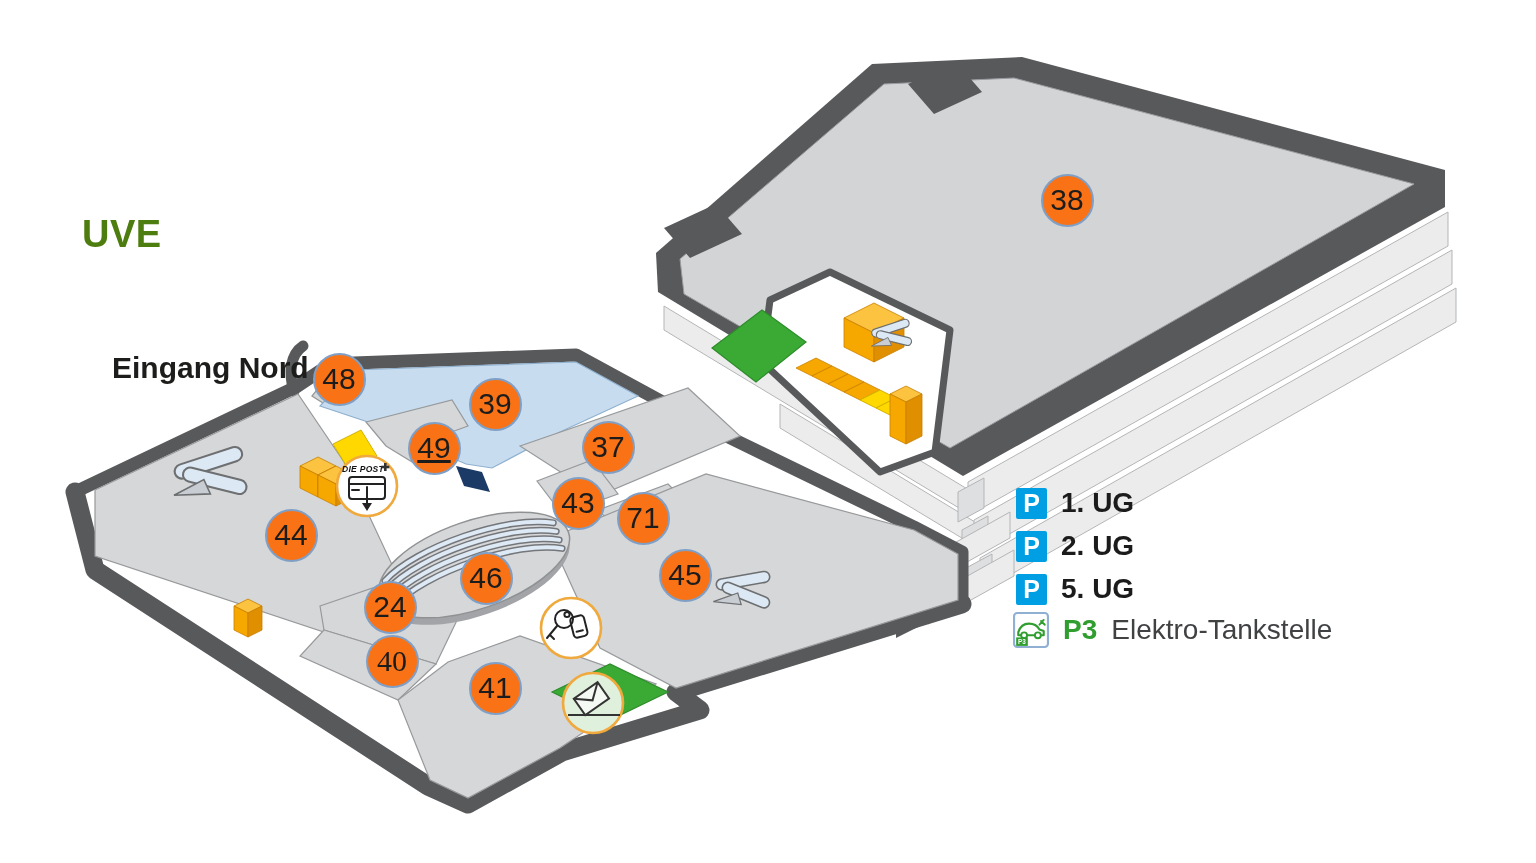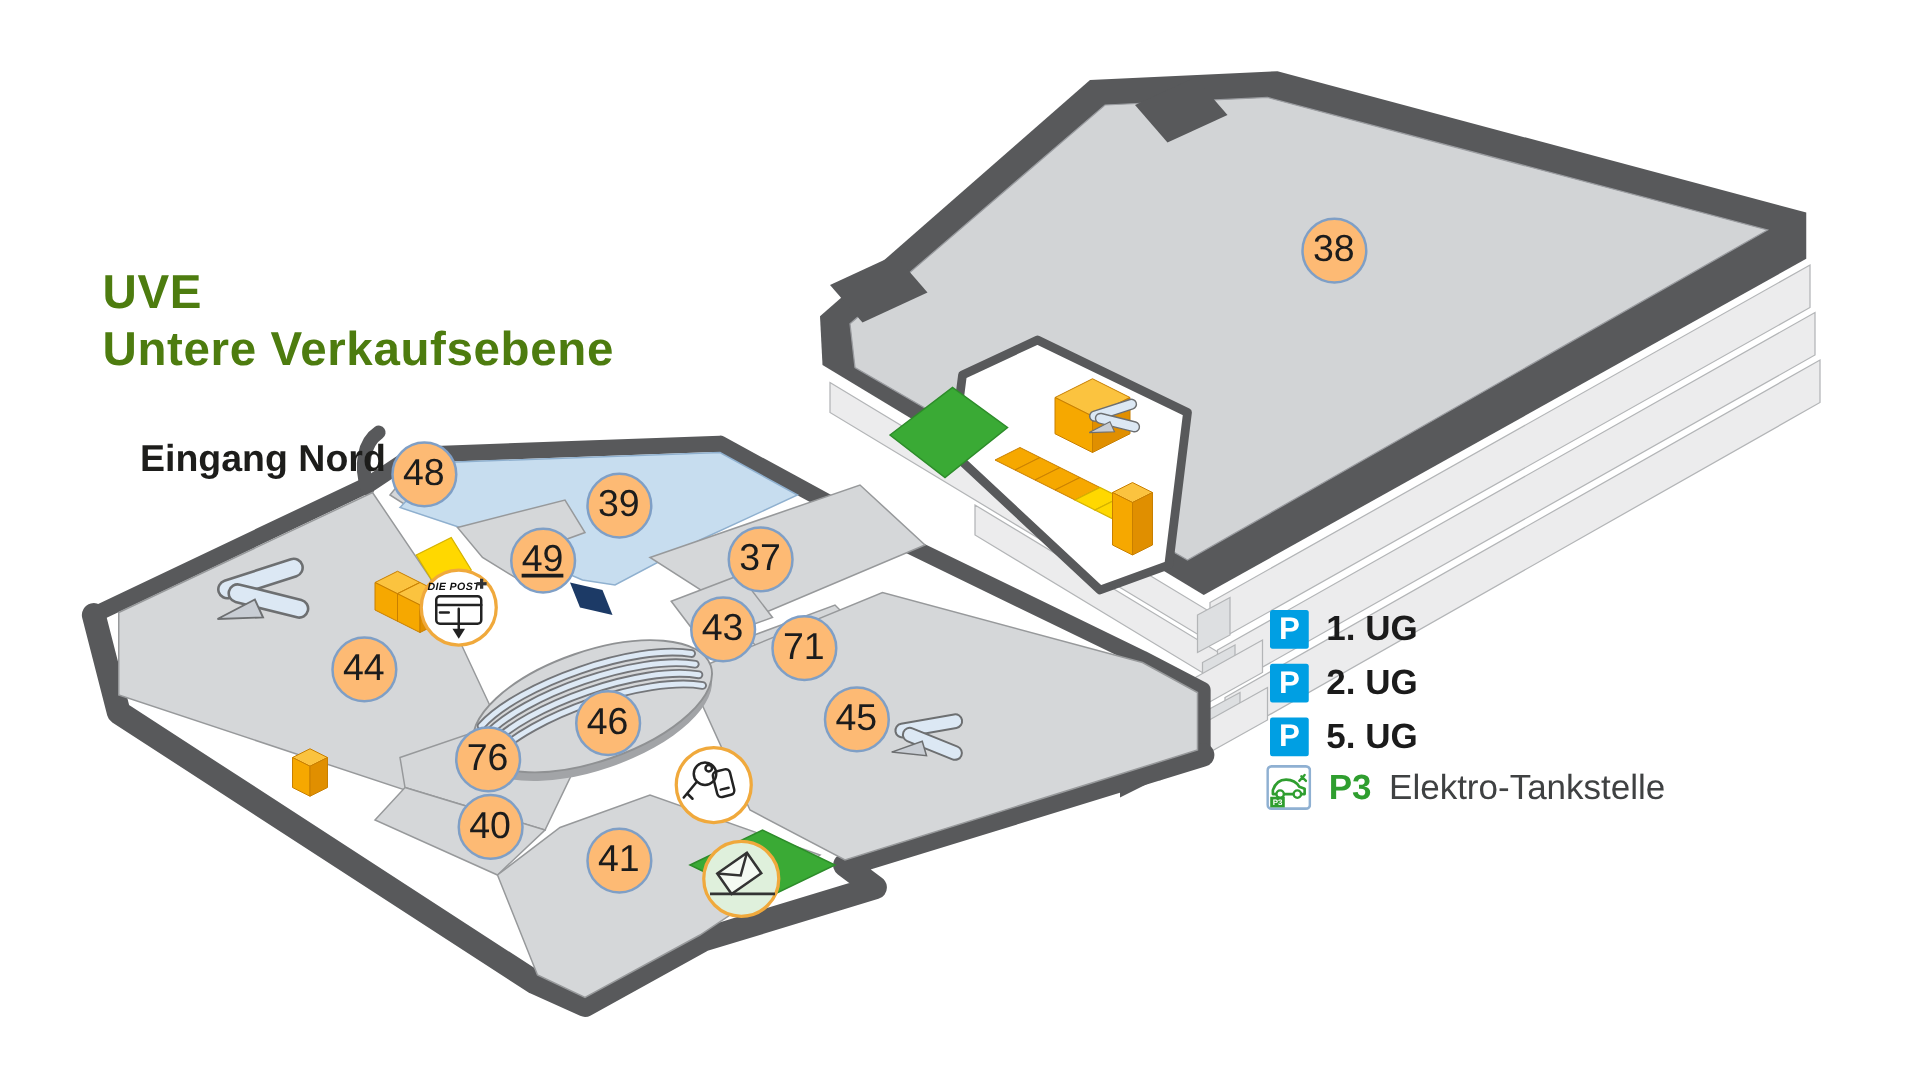"38" .unit-circle { background: #fdba74 -> #f97316 }
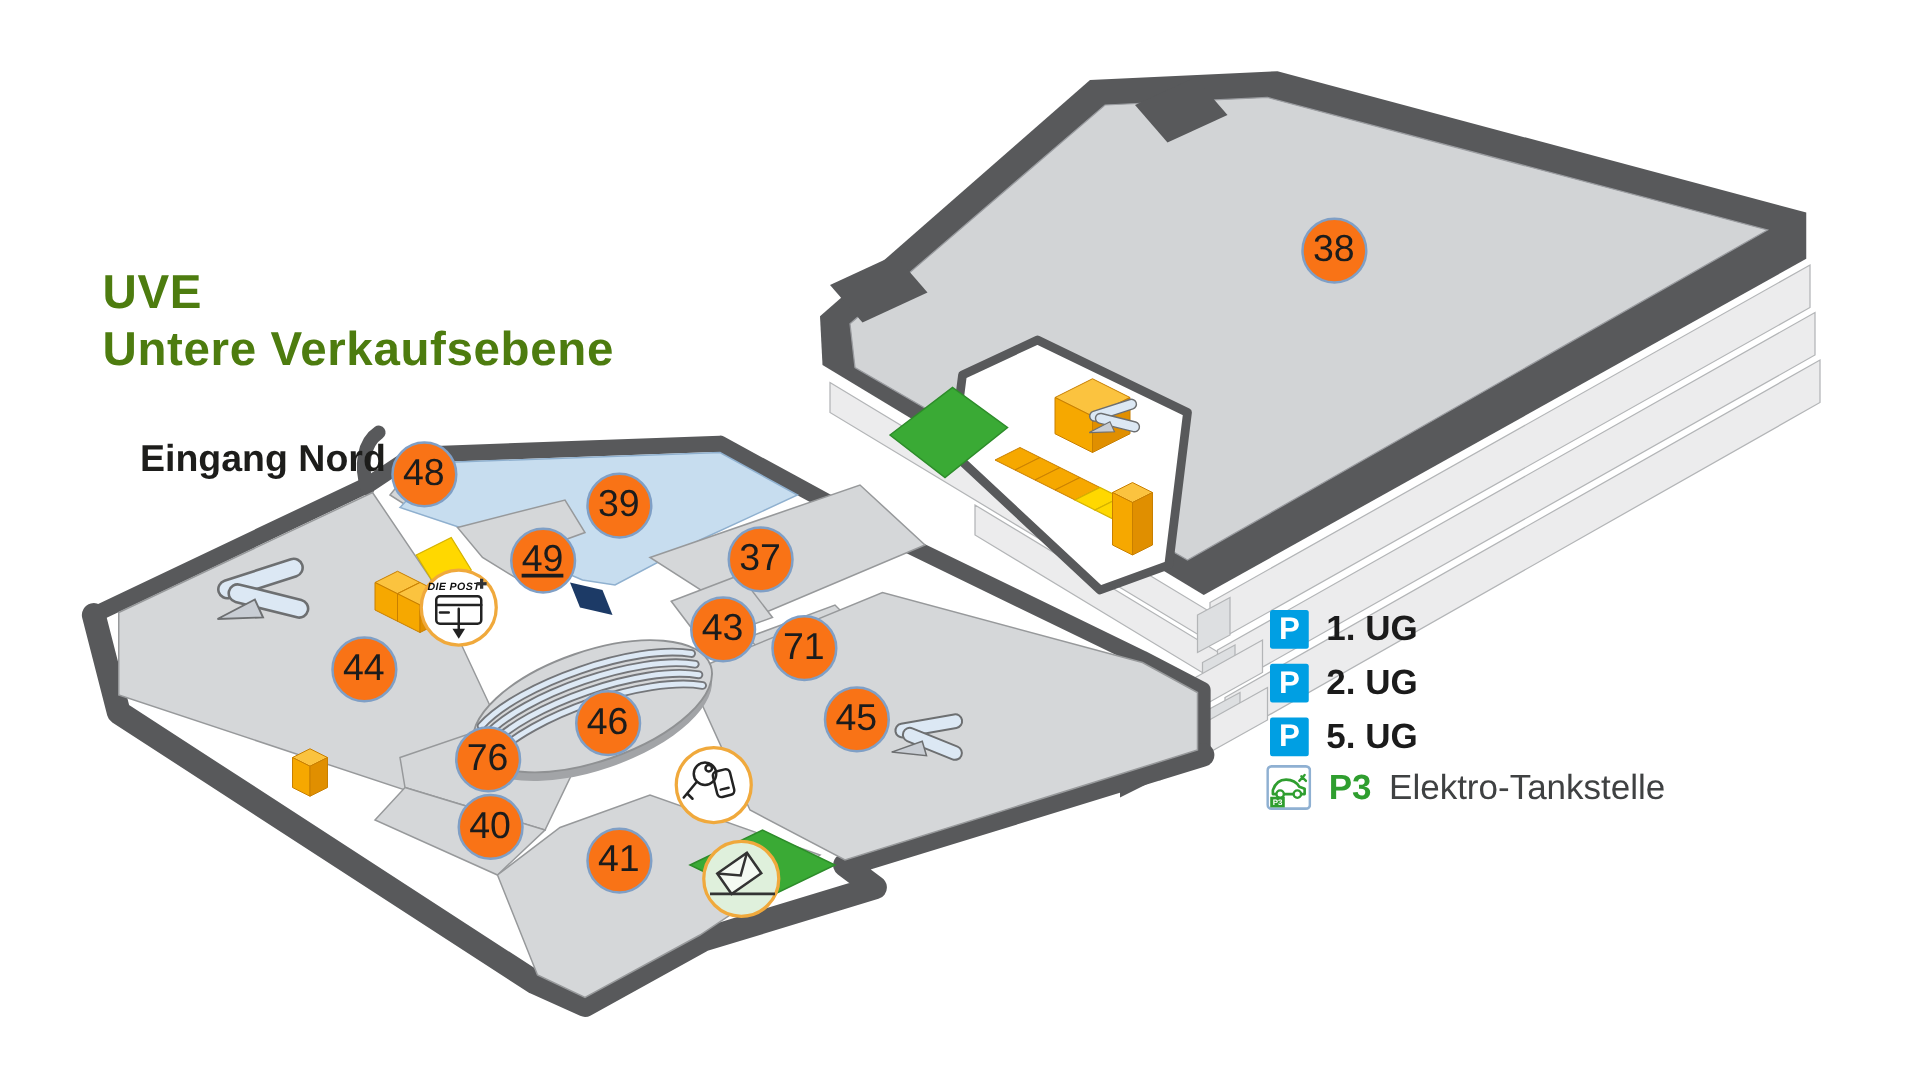"Untere Verkaufsebene" div { html: <div>Untere Verkaufsebene</div> -> none }
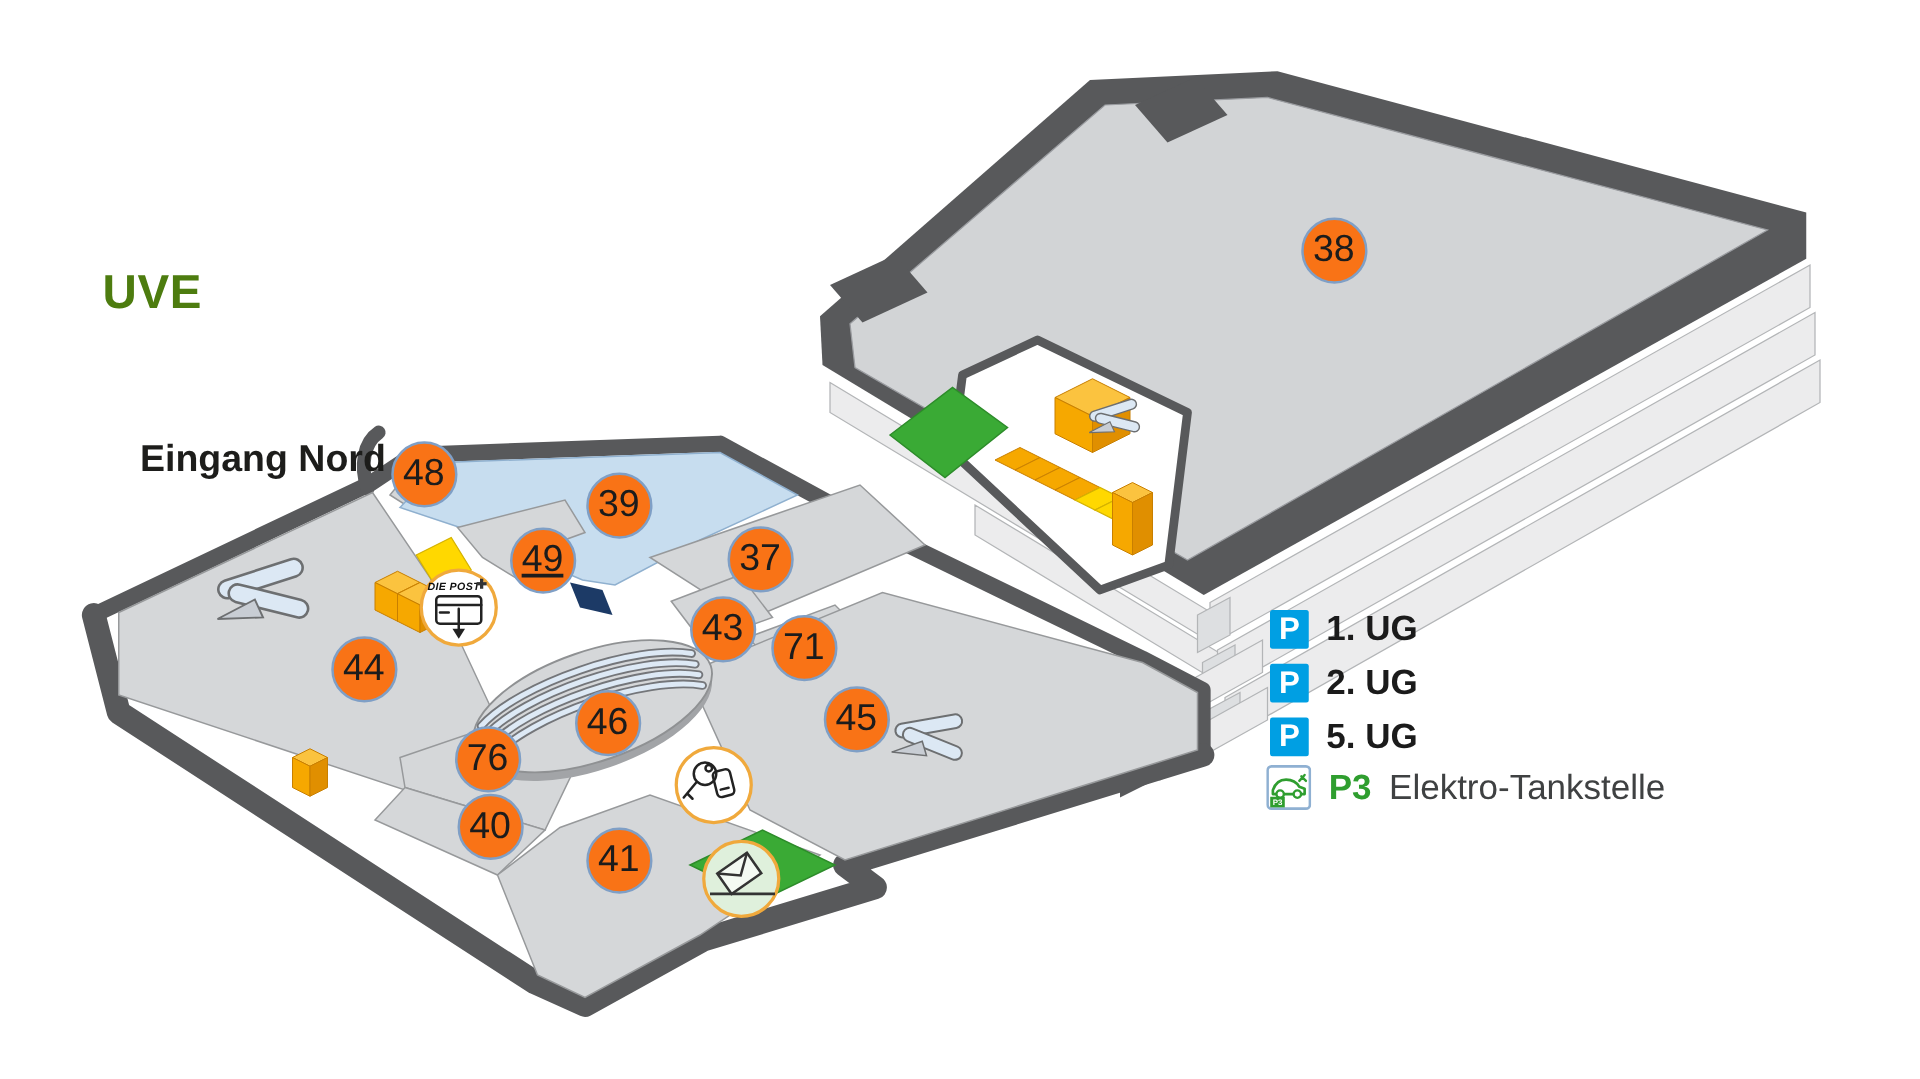"76" div.unit-circle { text: 76 -> 24 }
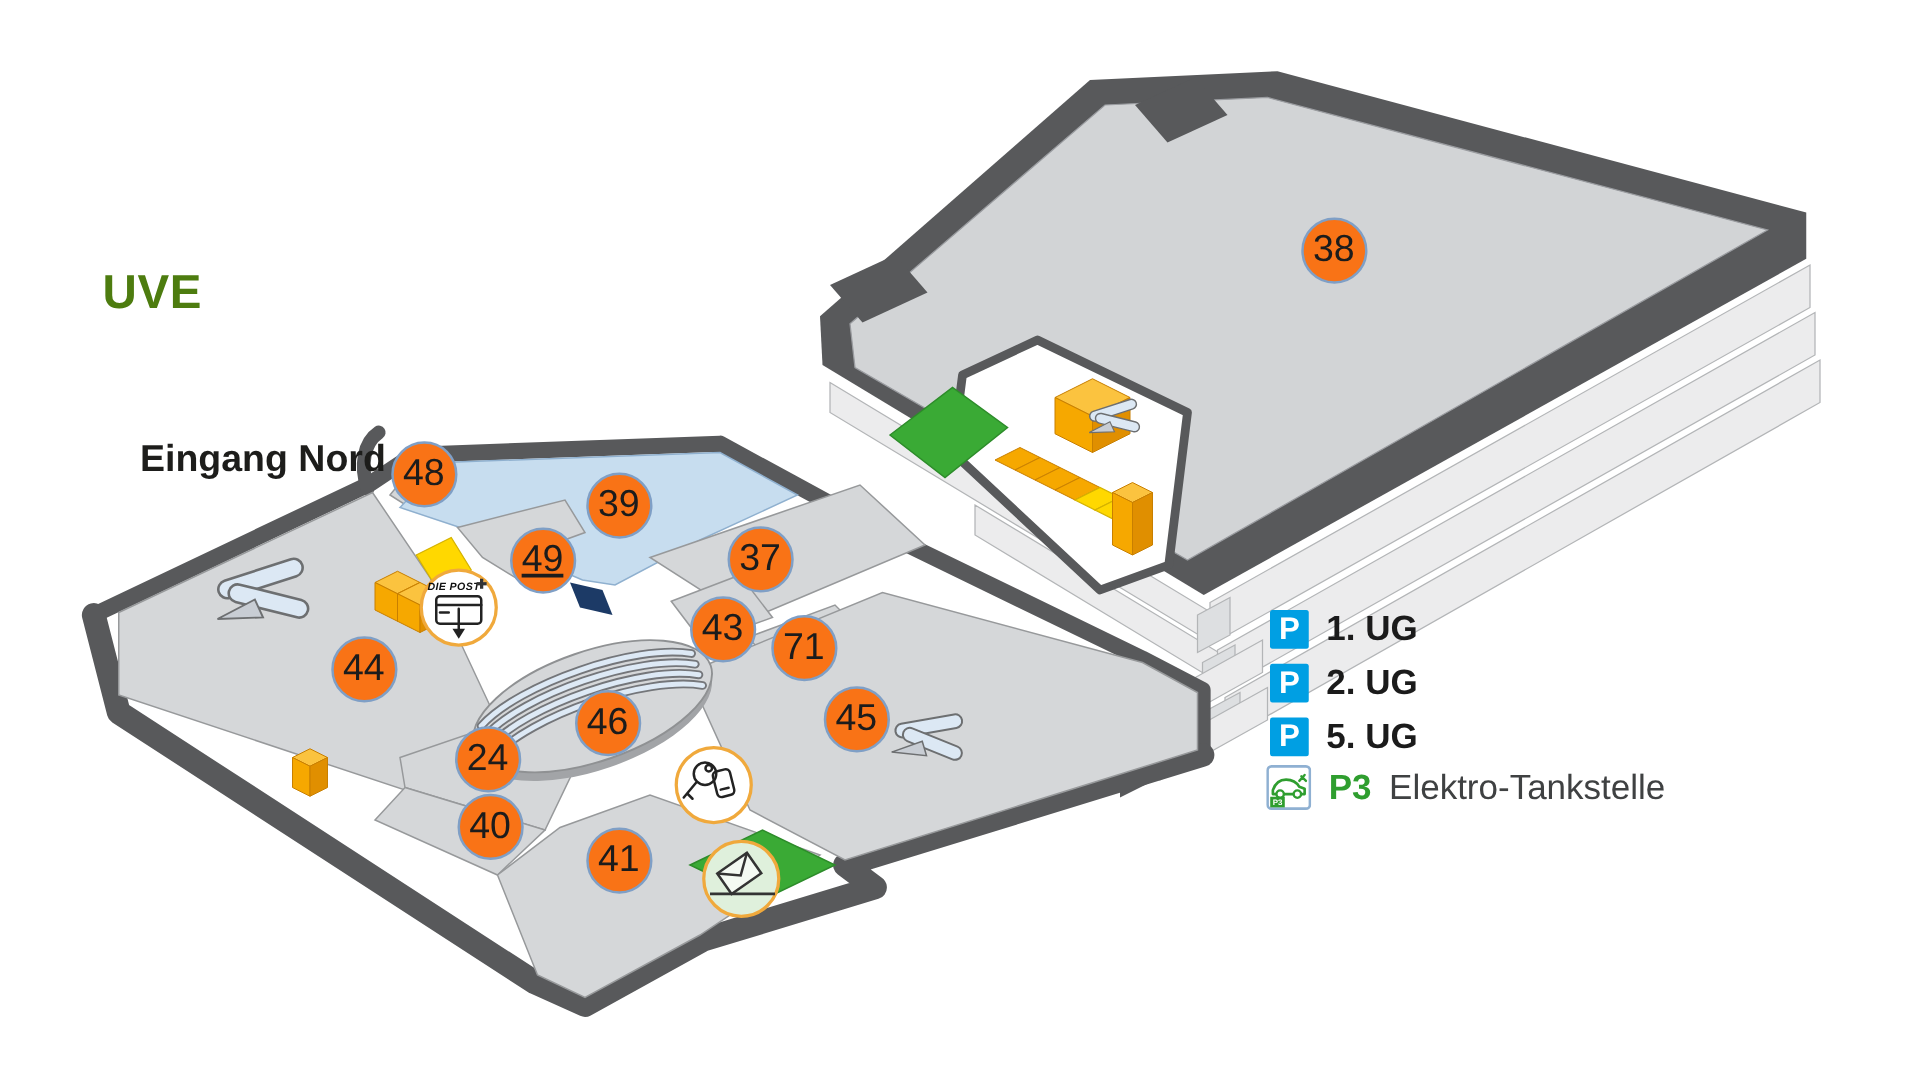"40" div.unit-circle { font-family: none -> Liberation Serif, serif }
